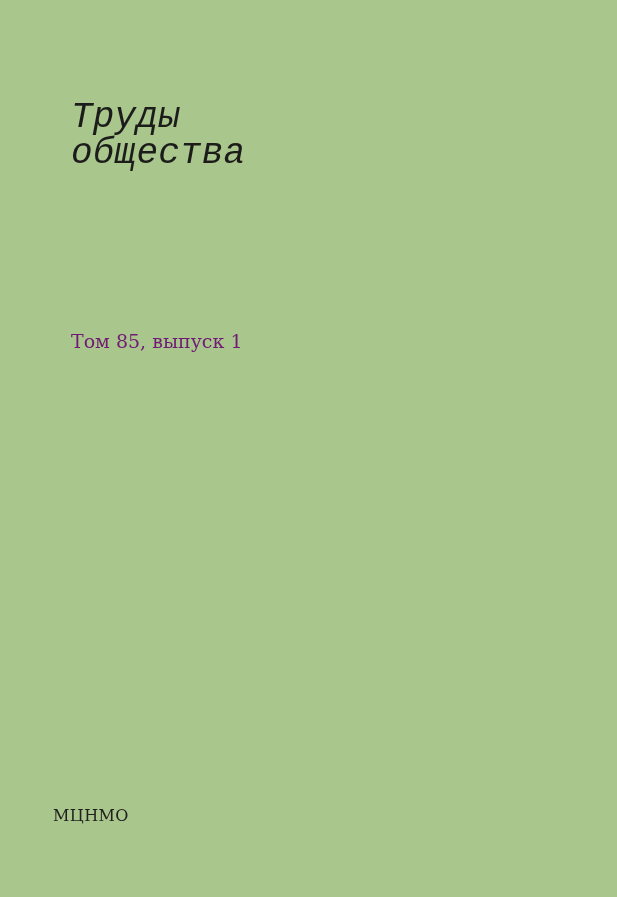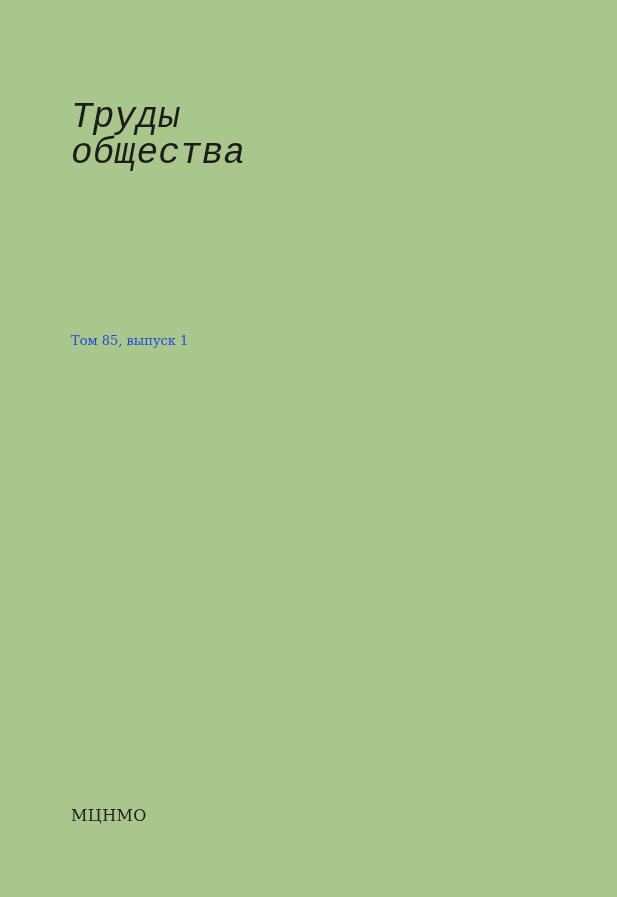"Том 85, выпуск 1" .volume { color: #1d4ed8 -> #701a75; font-size: 13px -> 19px }
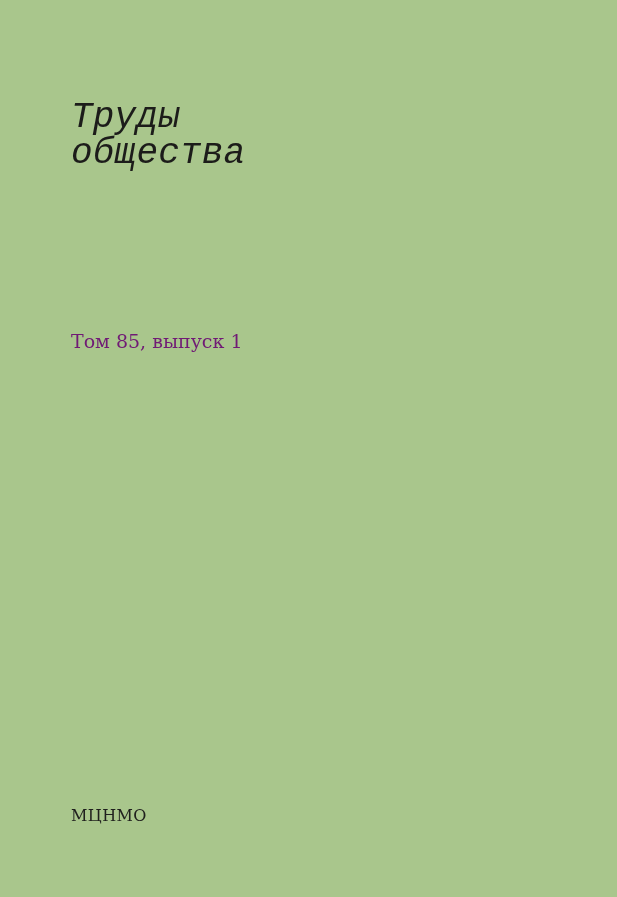"МЦНМО" .publisher { left: 71px -> 53px }
